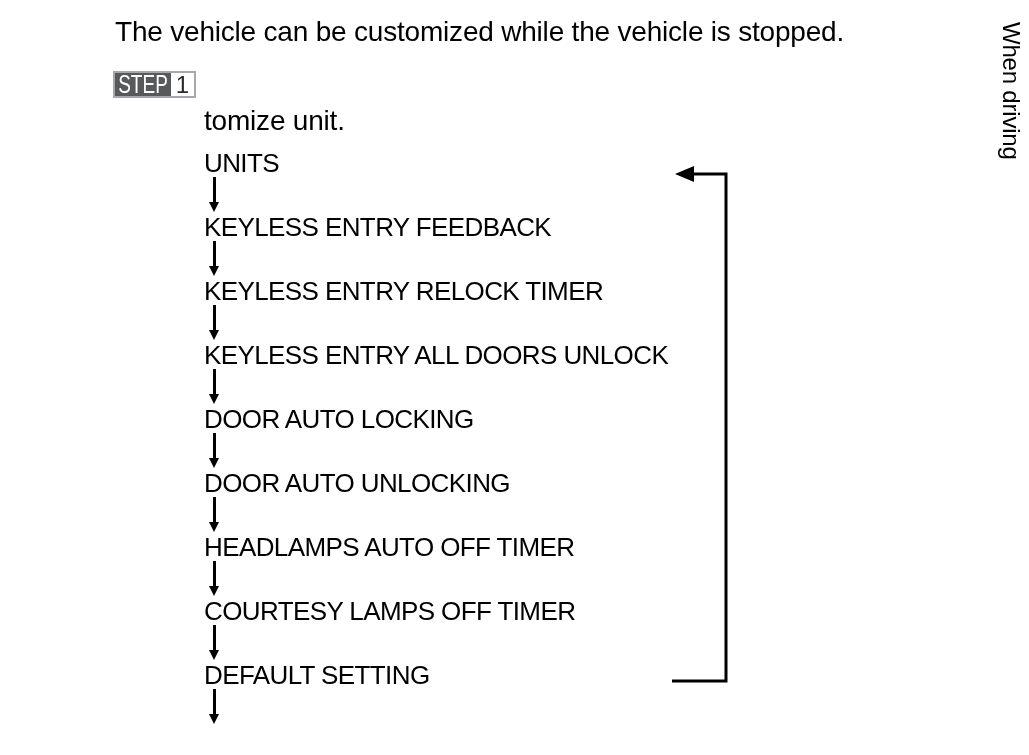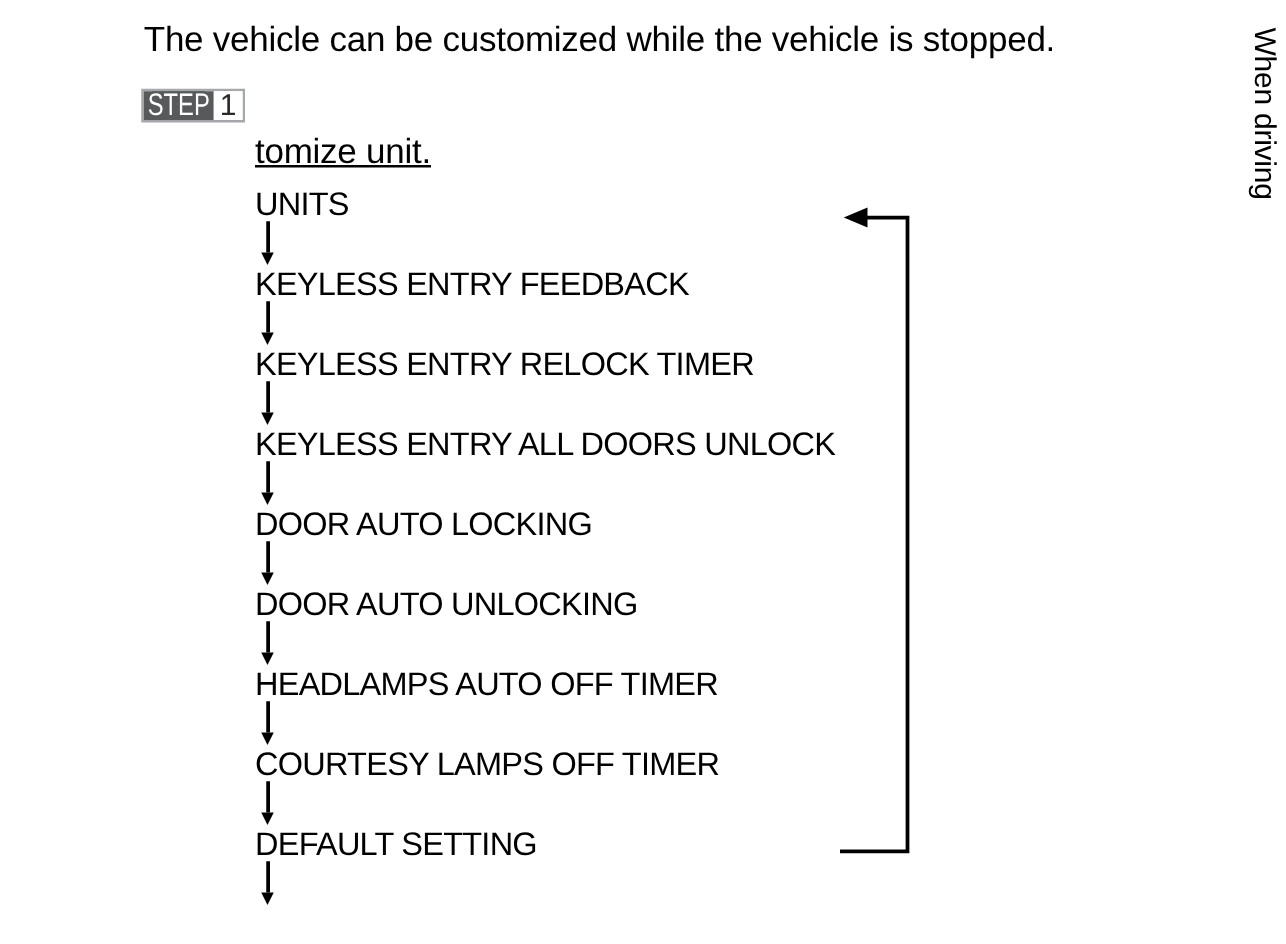"tomize unit." .step-line2 { text-decoration: underline -> none }
